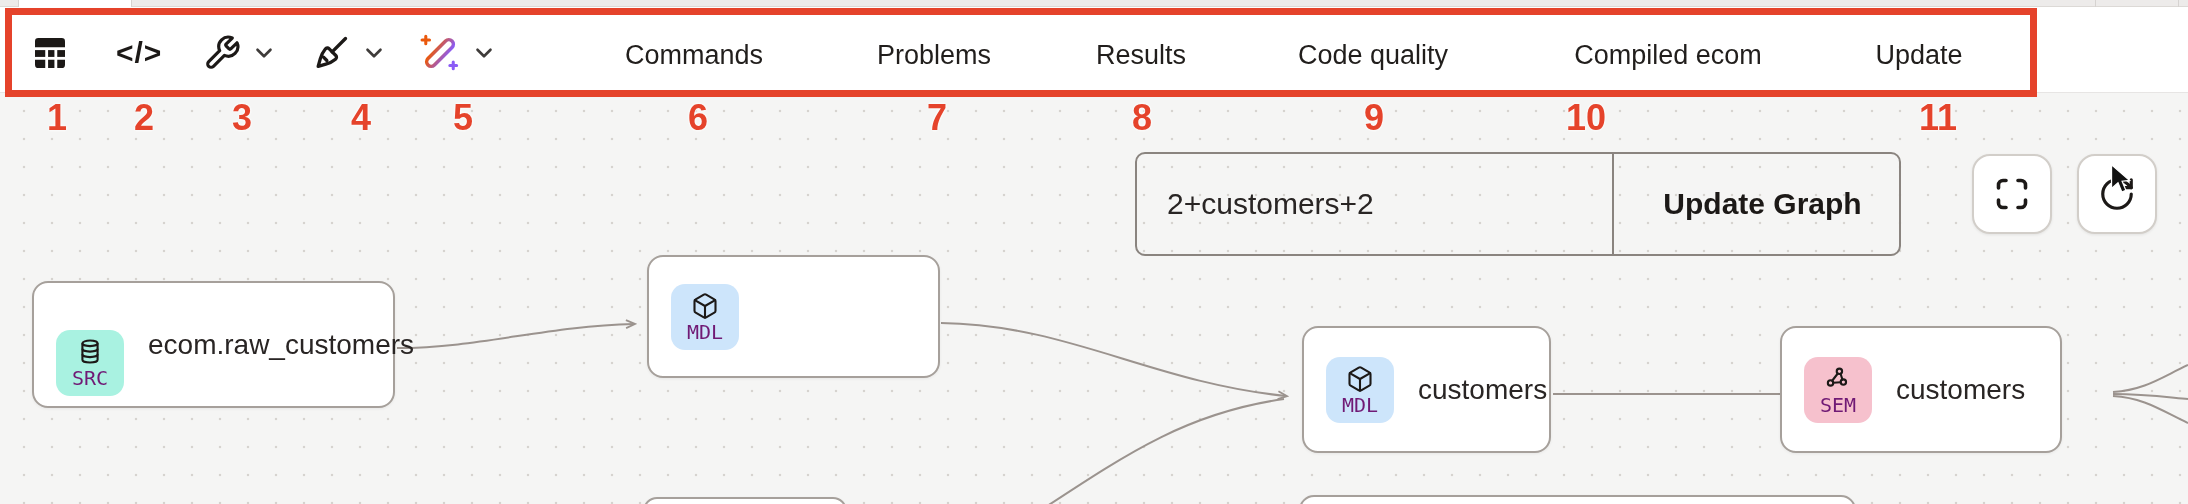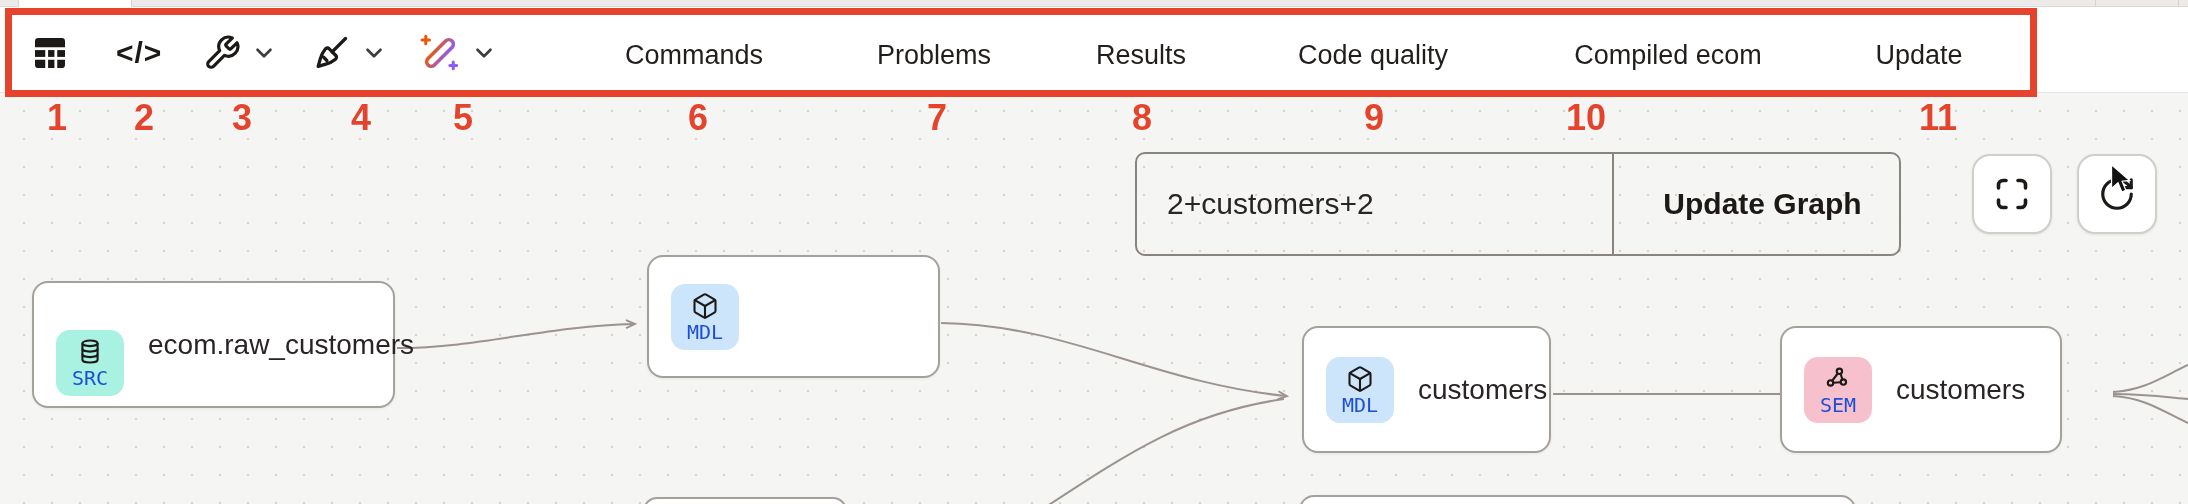"MDL" .badge .btxt { color: #1d4ed8 -> #701a75 }
